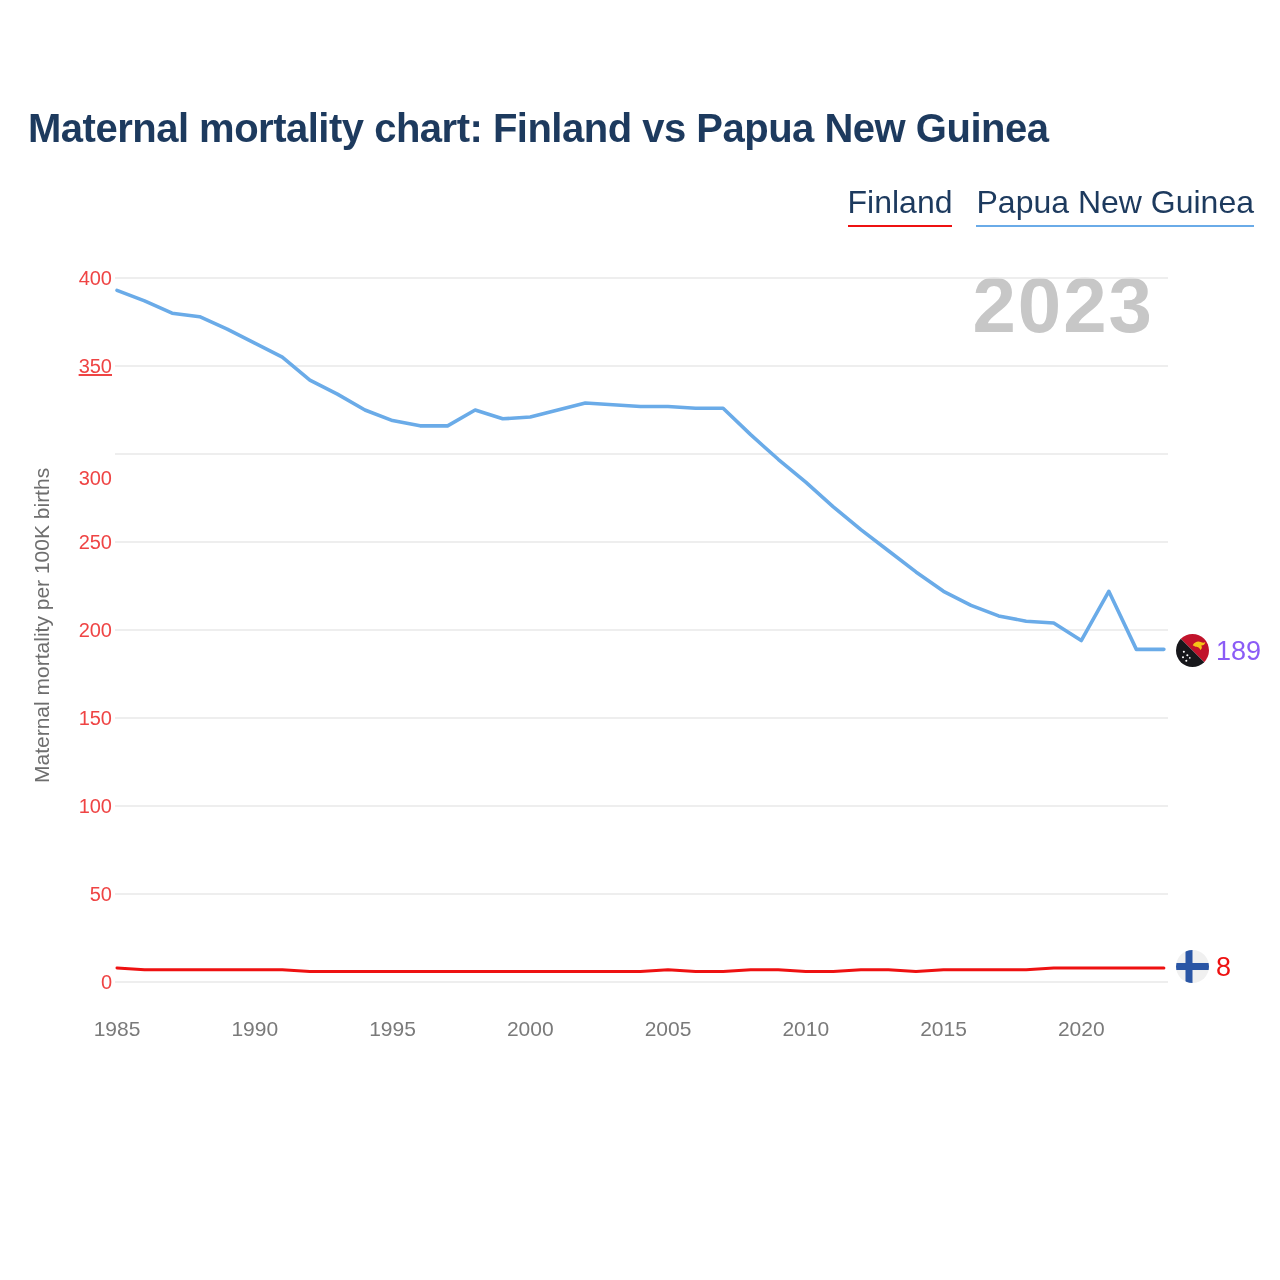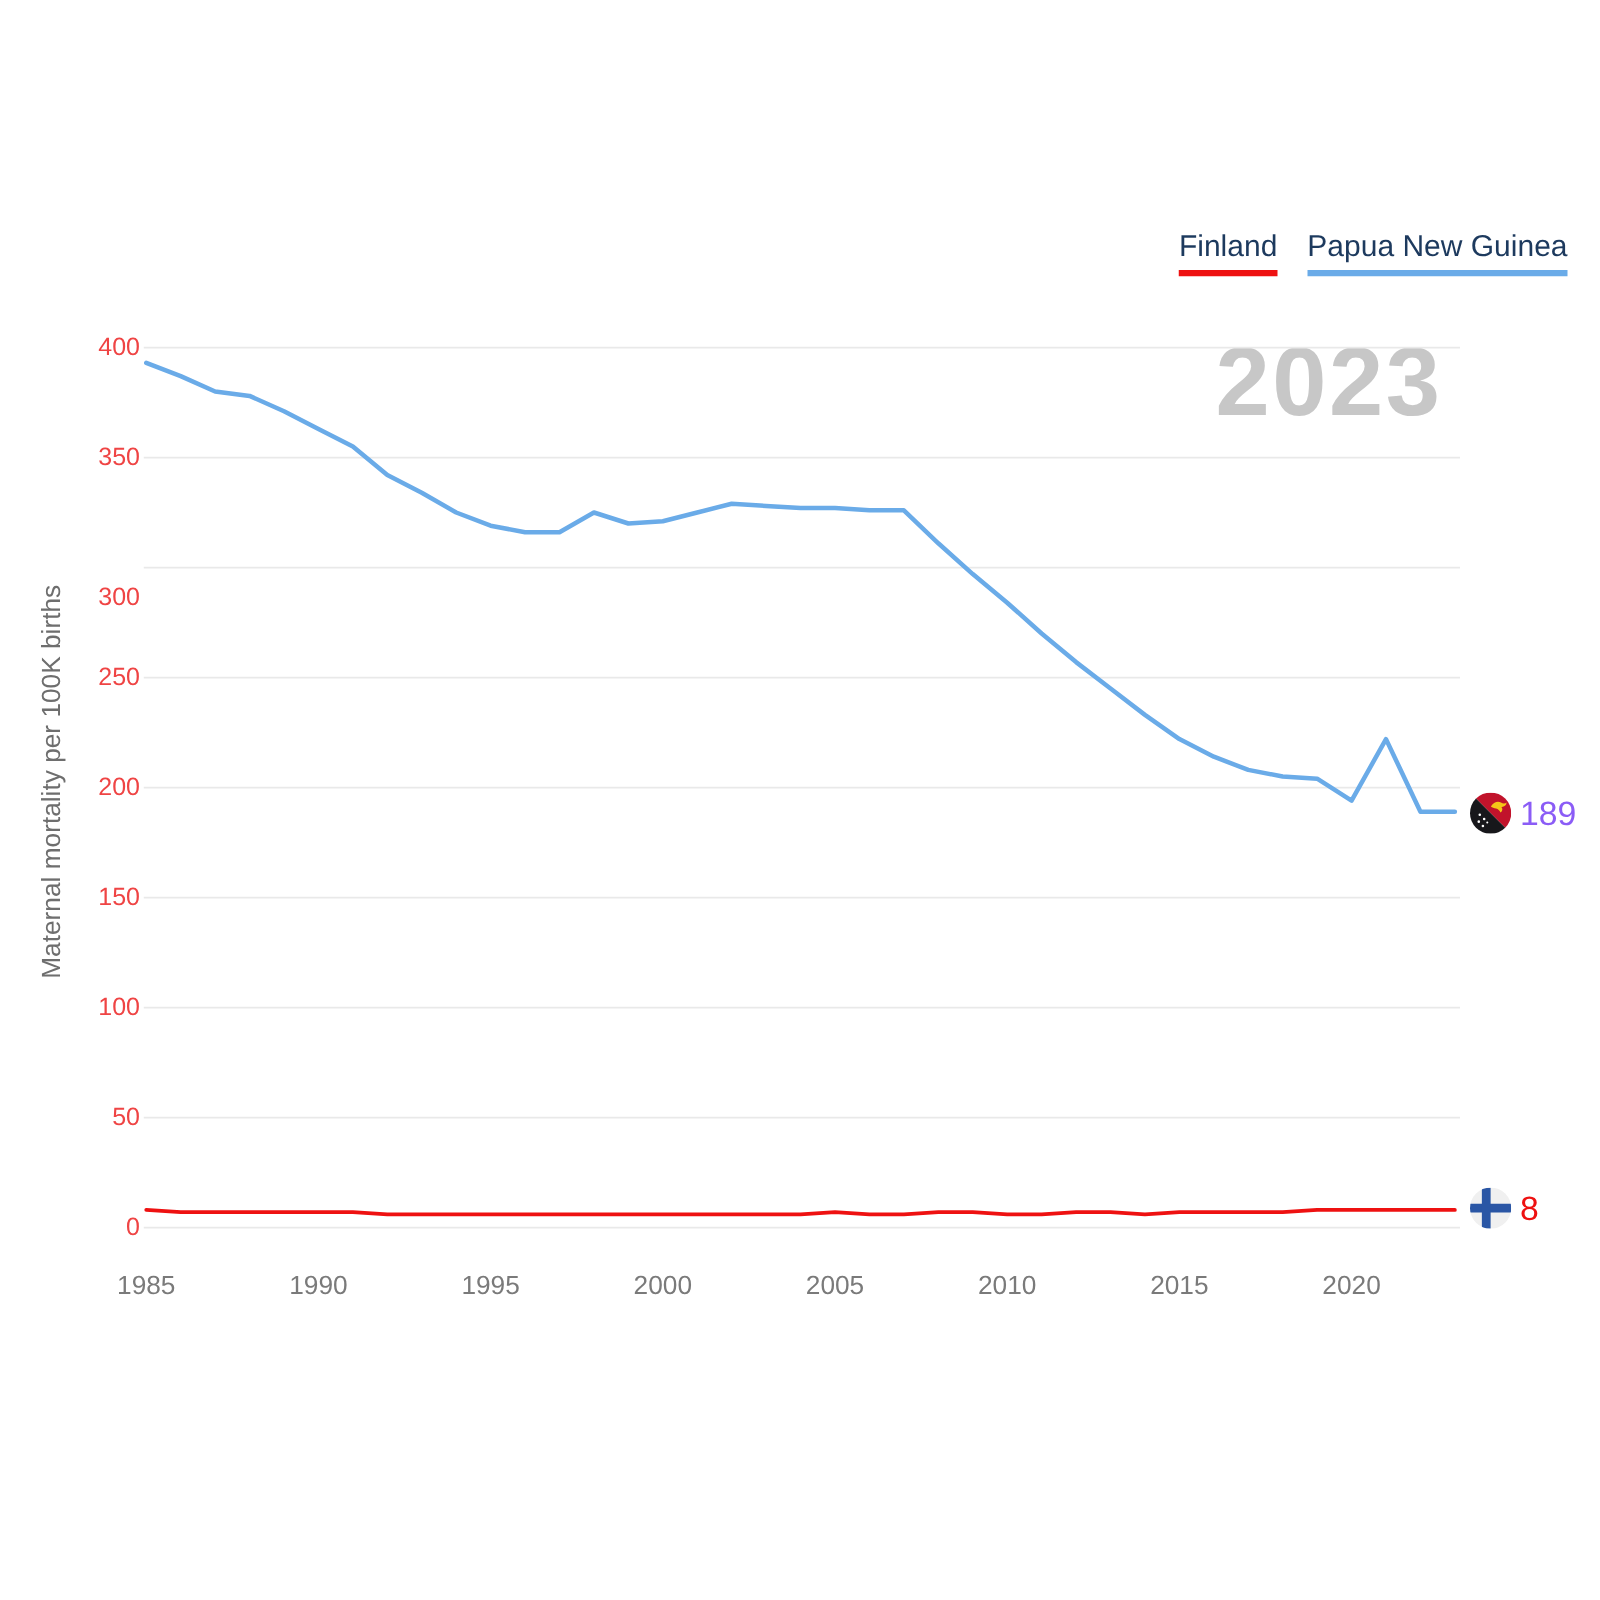"Maternal mortality chart: Finland vs" h1.chart-title { html: none -> <h1>Maternal mortality chart: Finland vs Papua New Guinea</h1> }
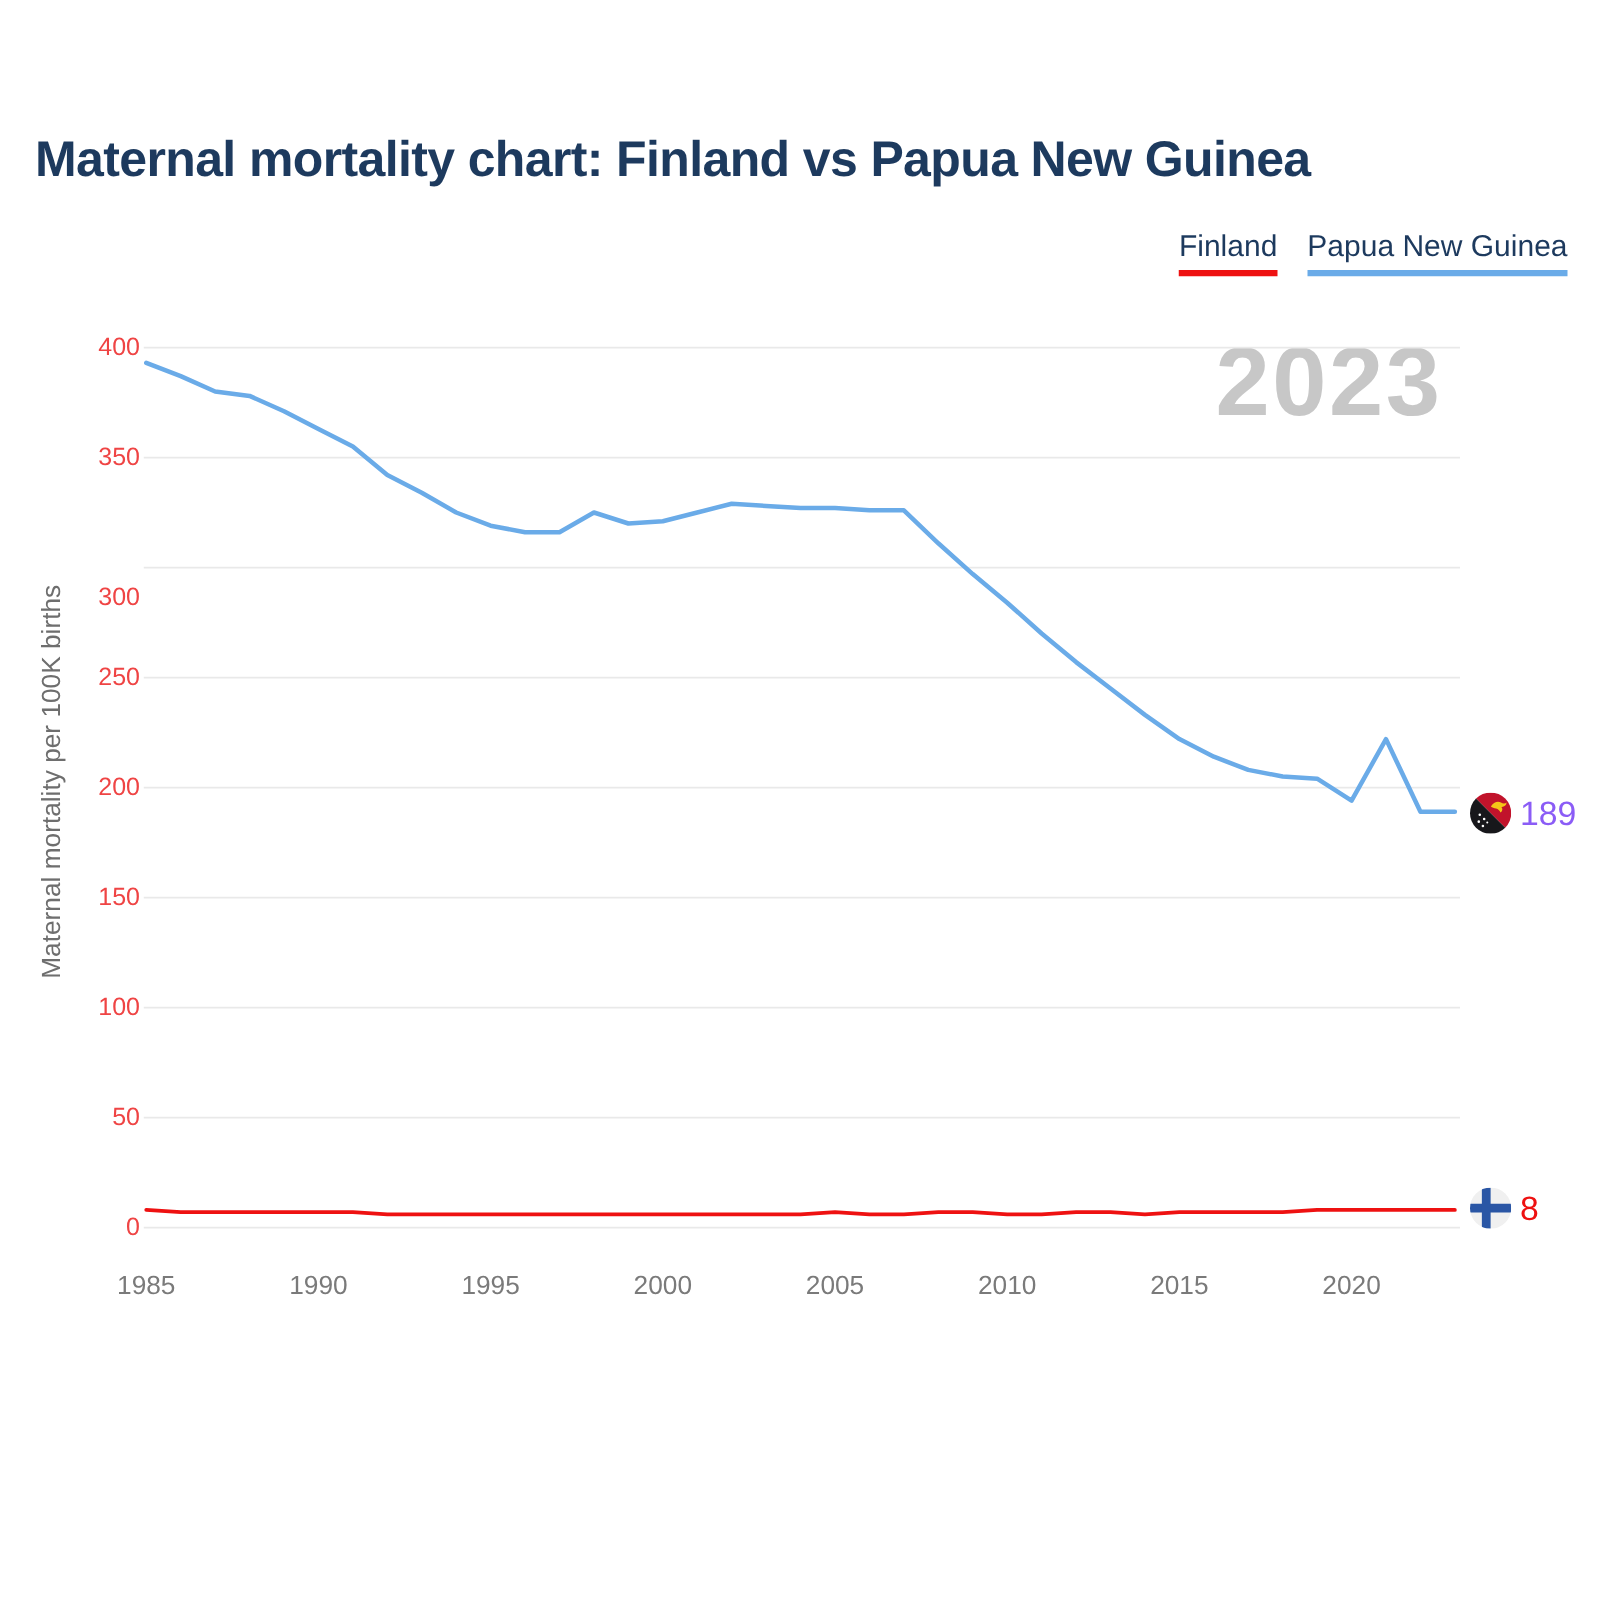"Finland" .legend-item { border-bottom: 5px solid #0c4a6e -> 2px solid #0c4a6e; font-size: 24px -> 32px }
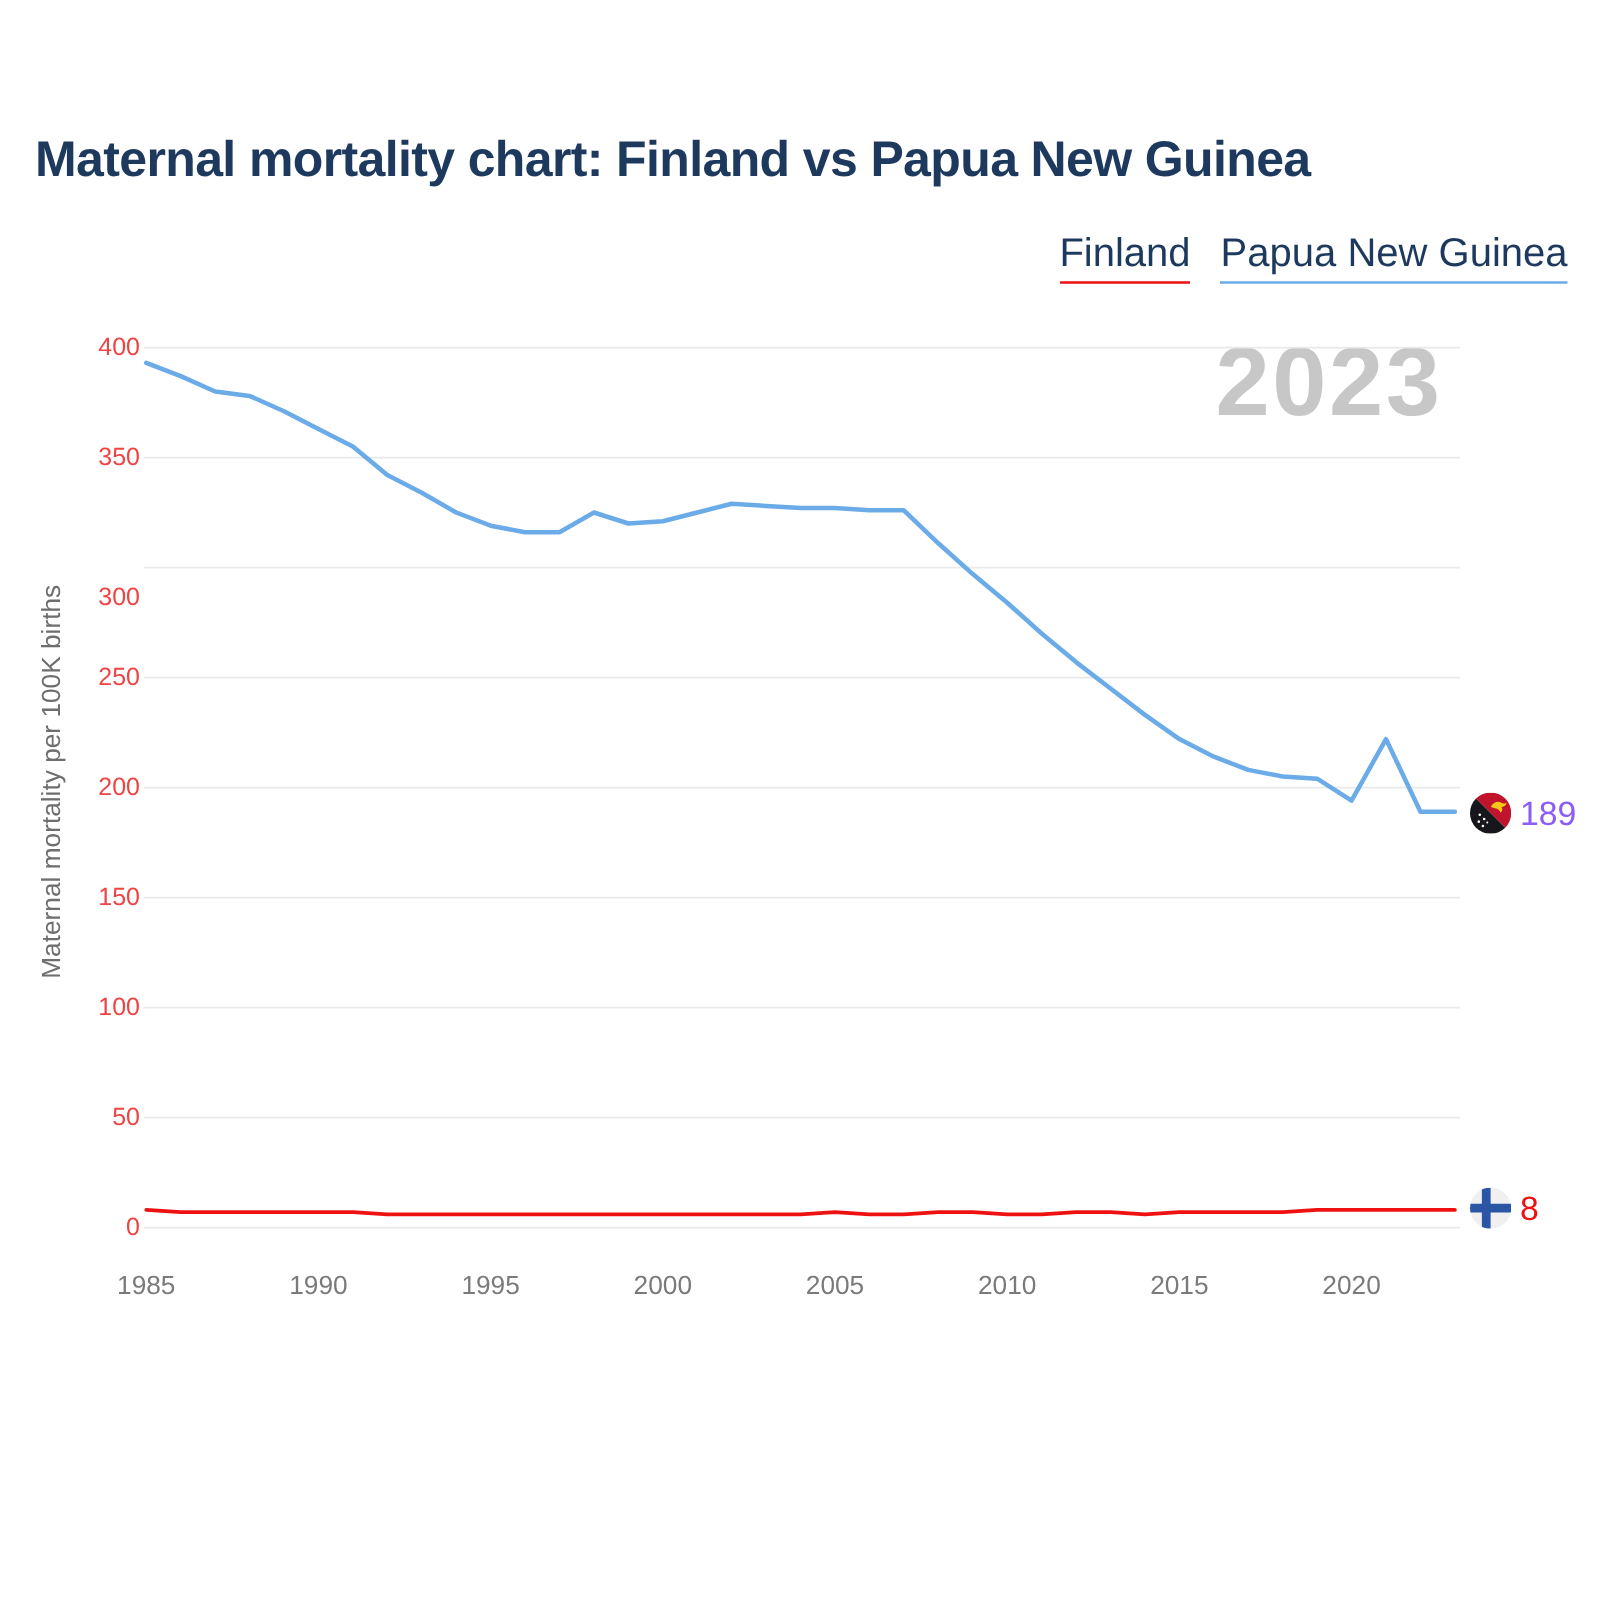"350" div.y-tick-label { text-decoration: none -> underline }
